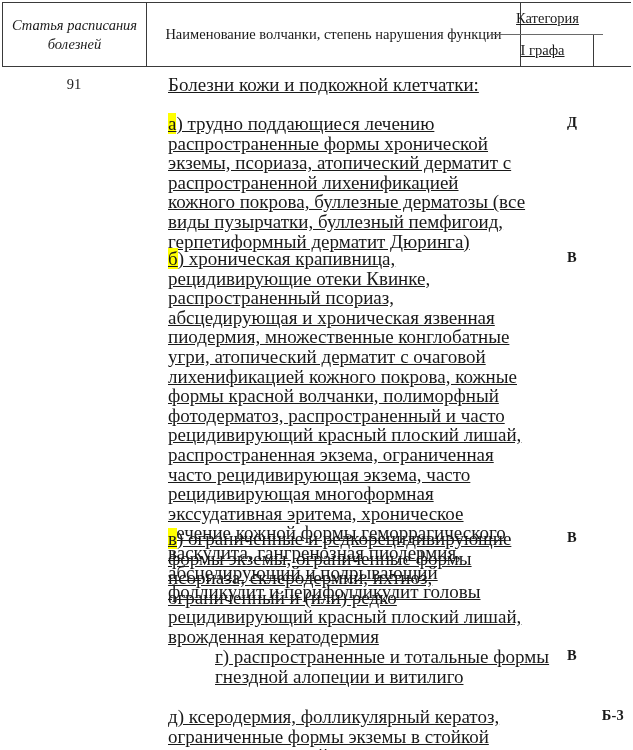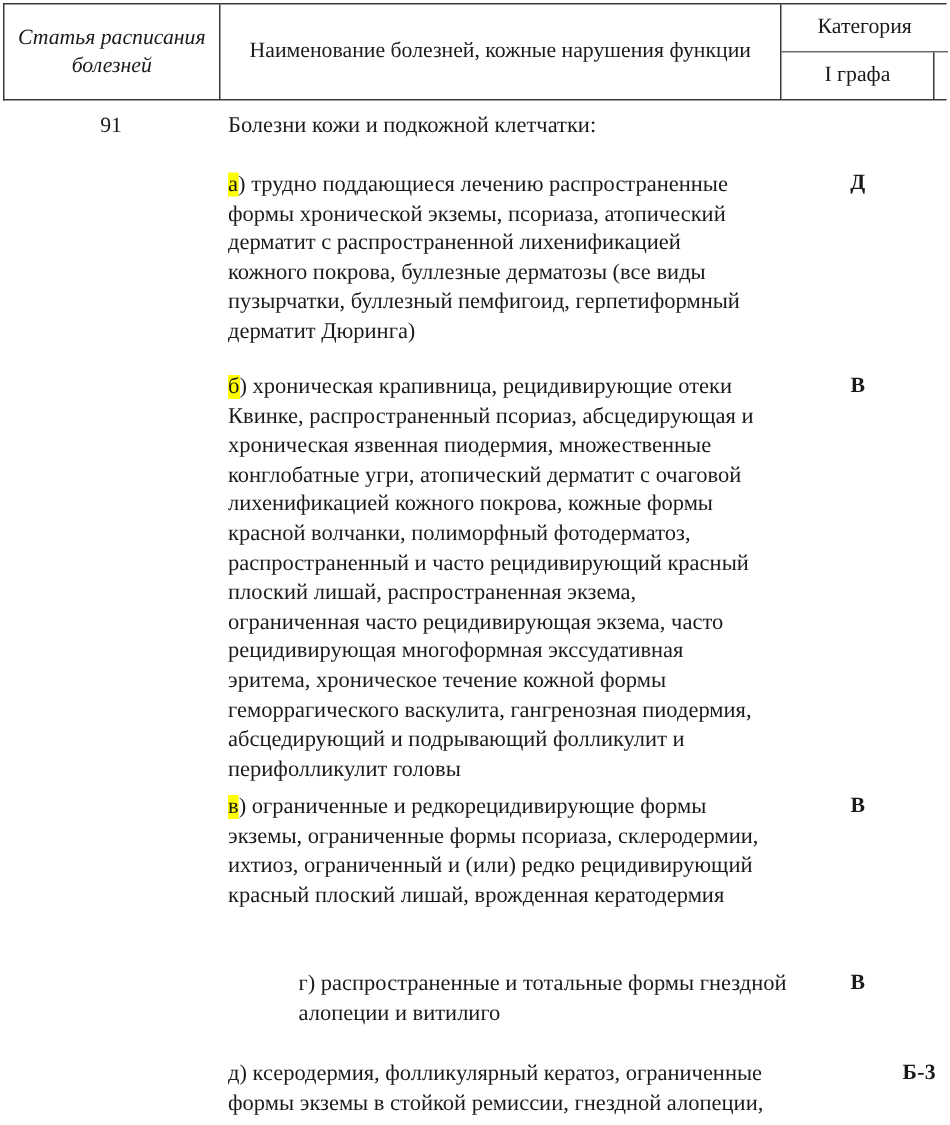"Категория" .hdr-col-category { left: 518px -> 489px; text-decoration: none -> underline }
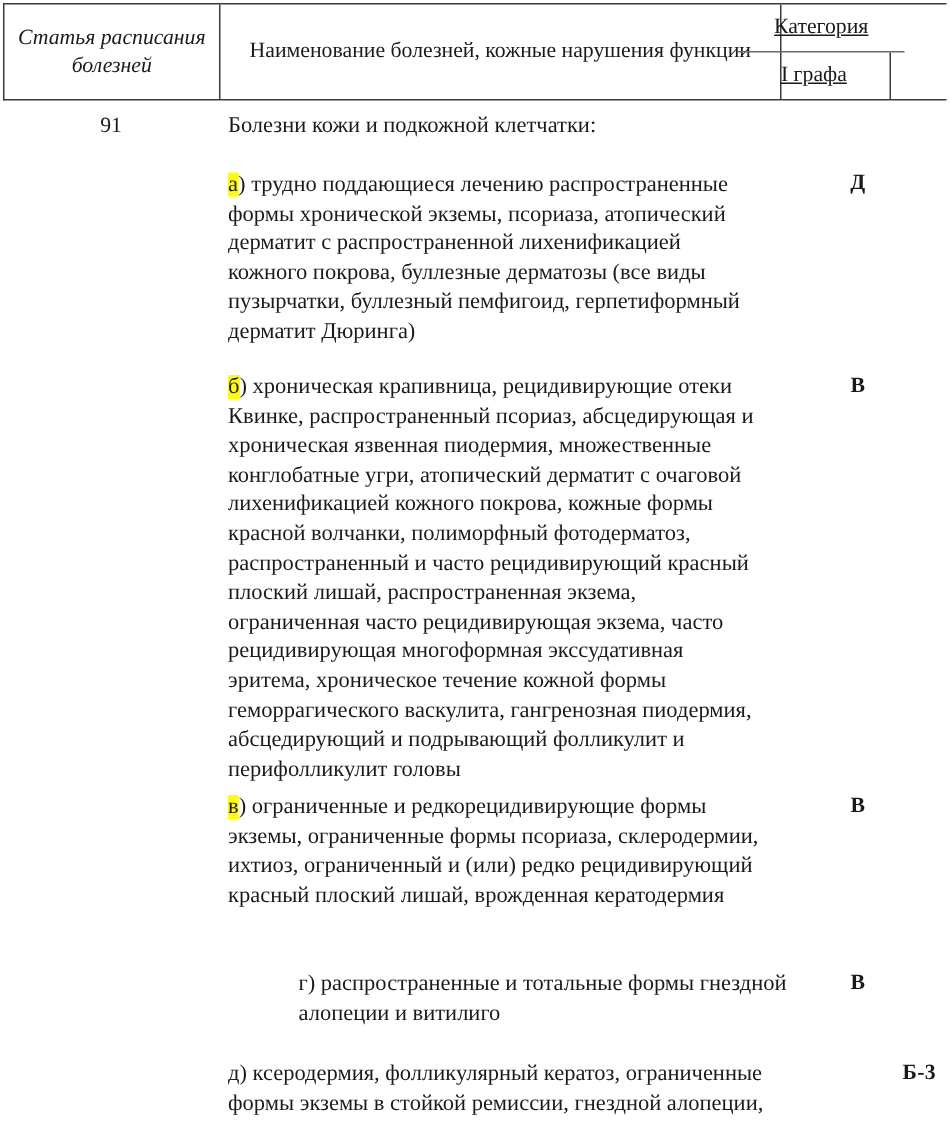"Наименование болезней, кожные нарушения" div.hdr-col { text: болезней, кожные -> волчанки, степень }
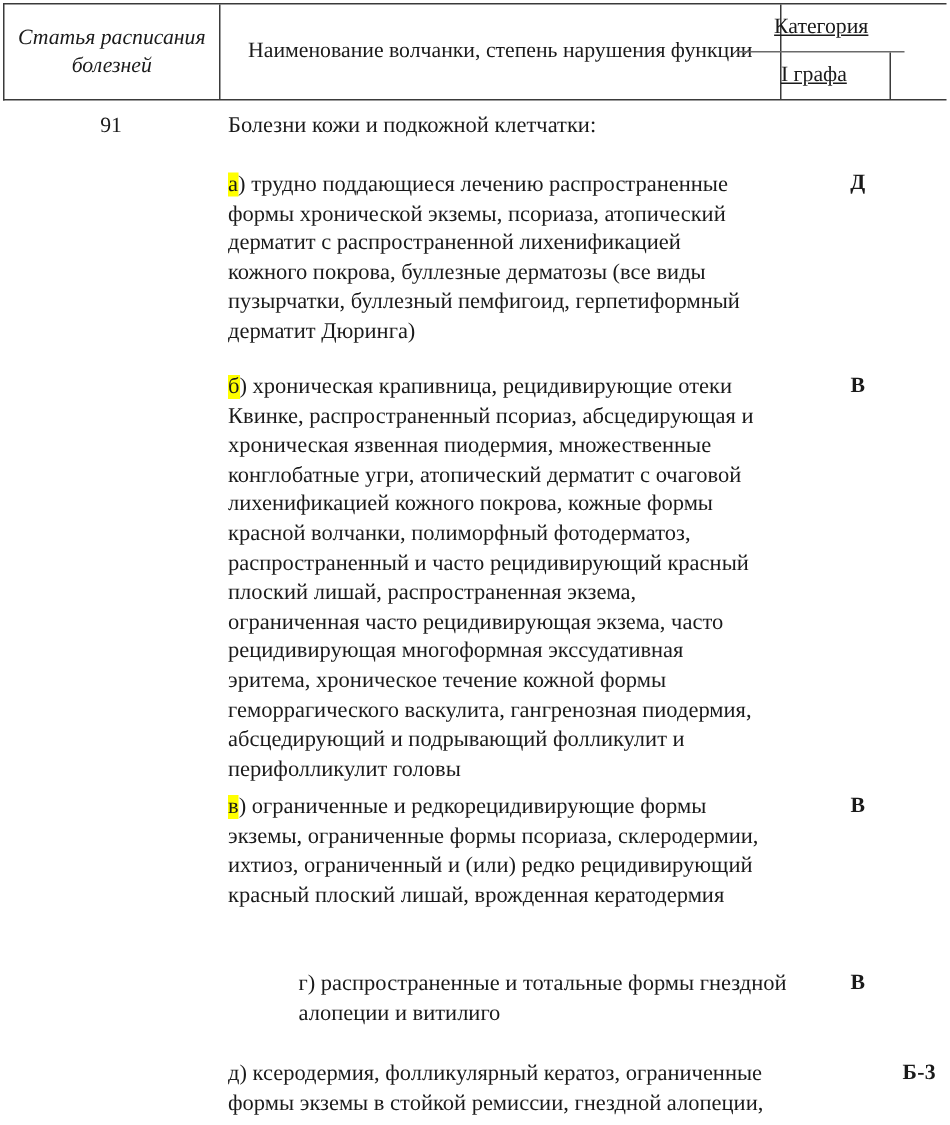"Болезни кожи и подкожной клетчатки:" .para { font-size: 15px -> 19px; left: 6px -> 22px; text-decoration: none -> underline }
